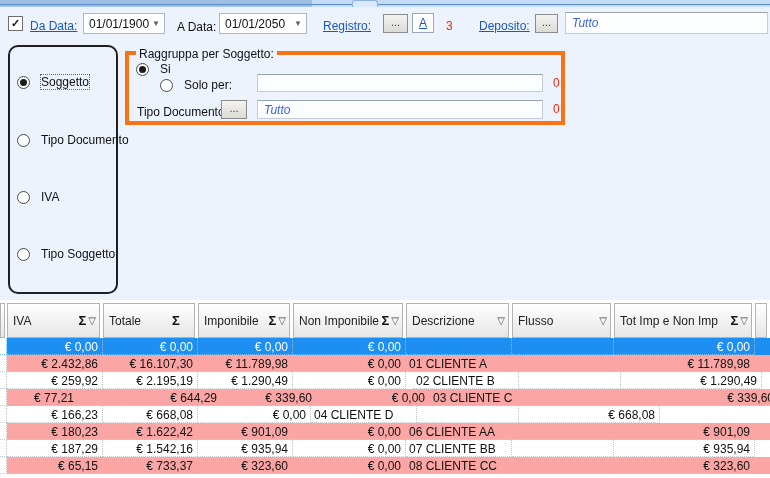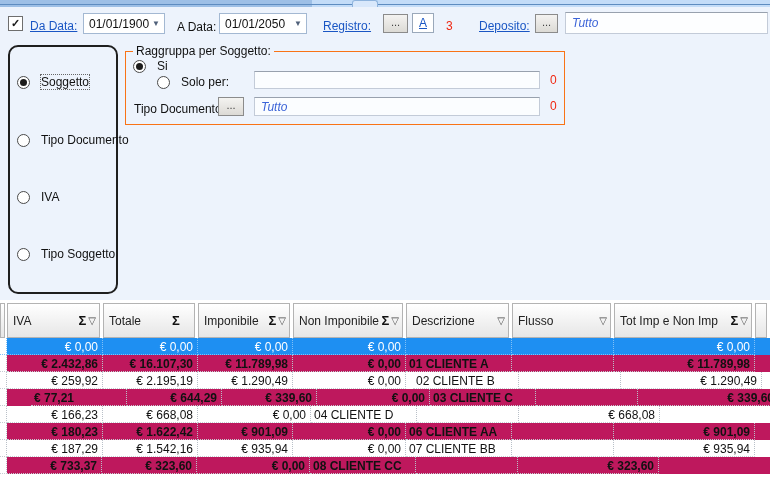"Raggruppa per Soggetto:" .group { border: 1px solid #f97316 -> 4px solid #f97316 }
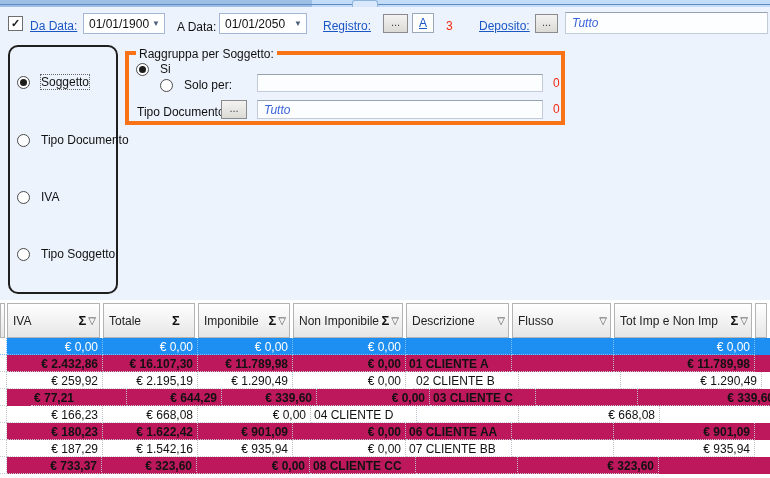"€ 2.432,86" .trow.cyan { background: #be185d -> #fca5a5; font-weight: bold -> none }
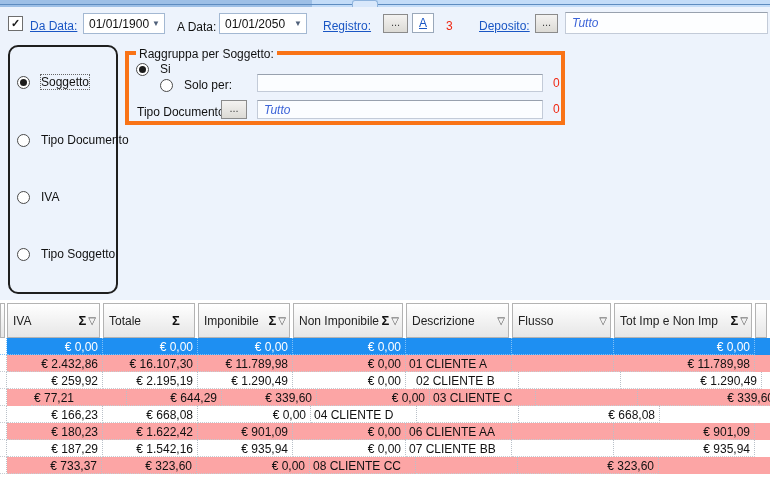"€ 65,15" div.cell { html: none -> <div>€ 65,15</div> }
